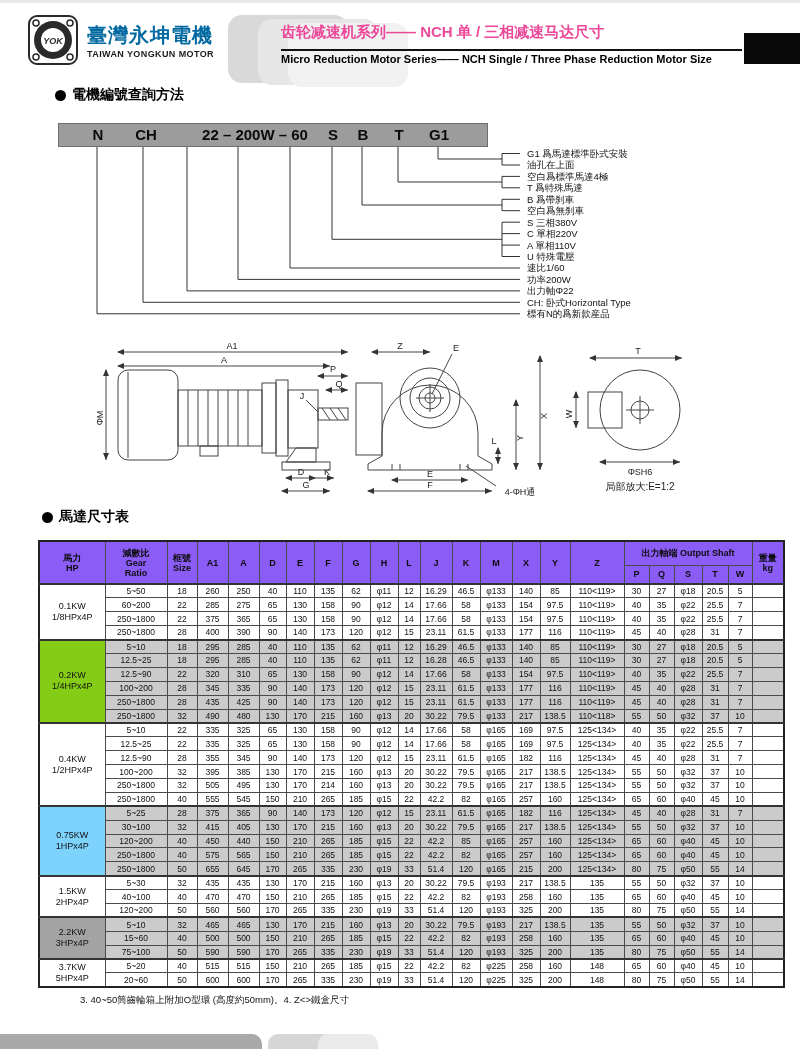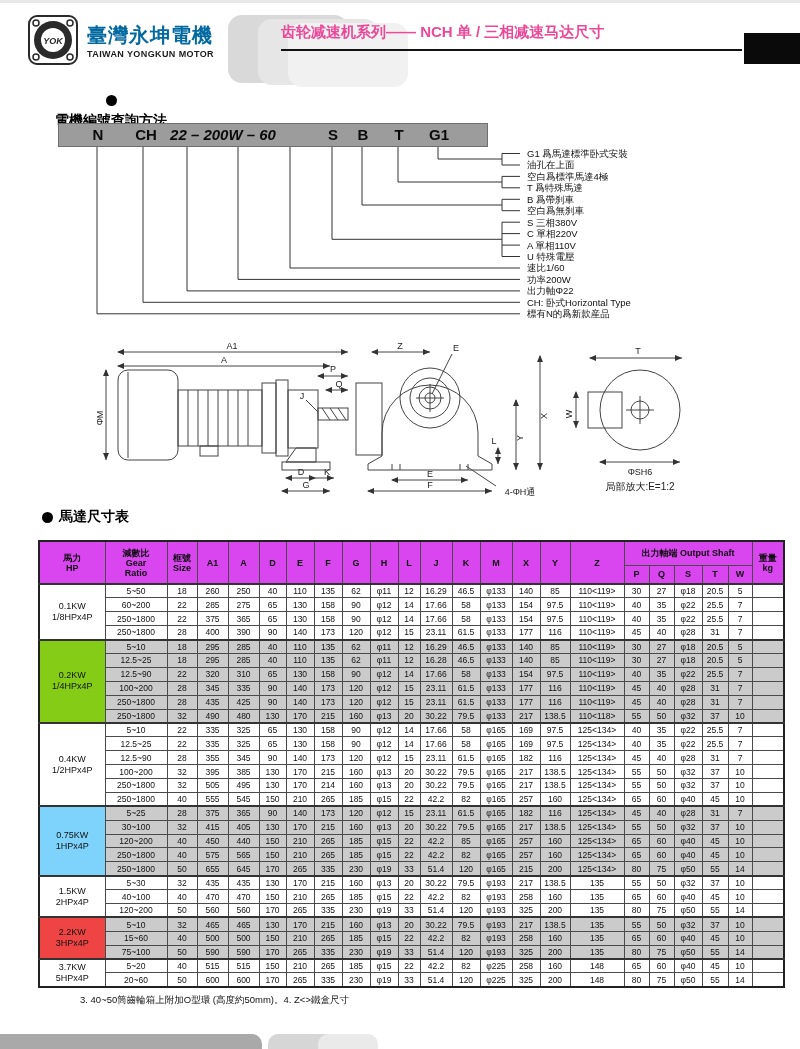"Micro Reduction Motor Series—— NCH" div.title-en { html: none -> <div>Micro Reduction Motor Series—— NCH Single / Three Phase Reduction Motor Size</div> }
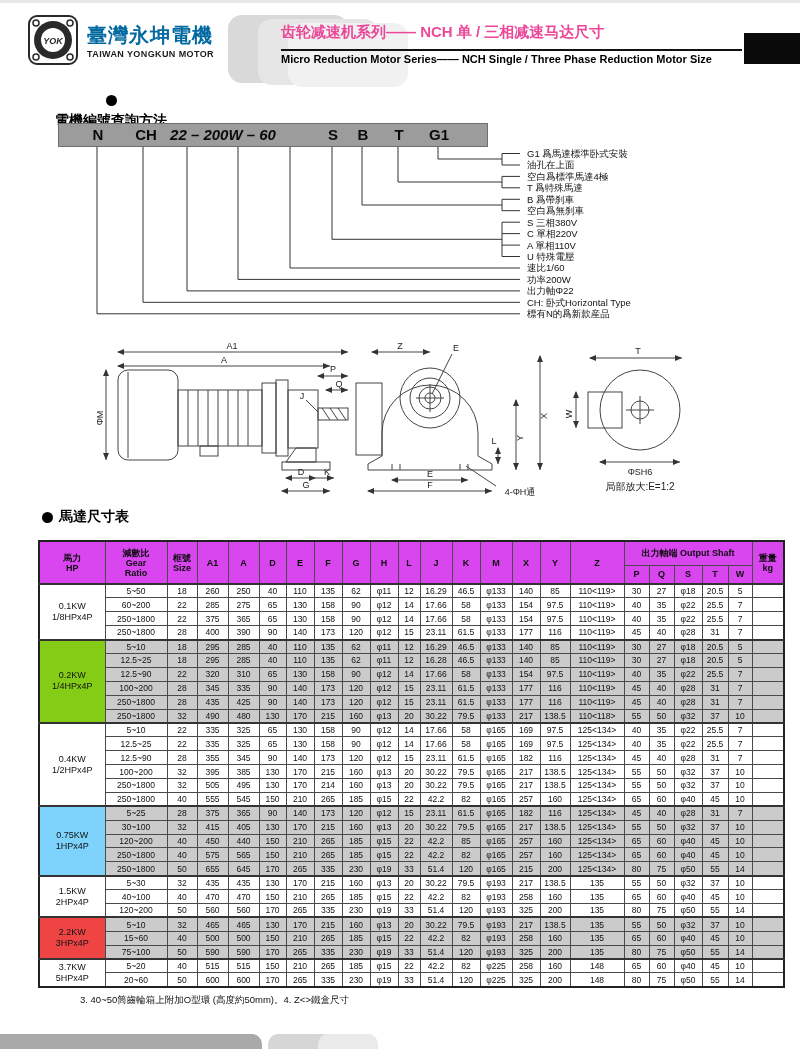"電機編號查詢方法" div.section-head { flex-direction: column -> none; top: 92px -> 83px }
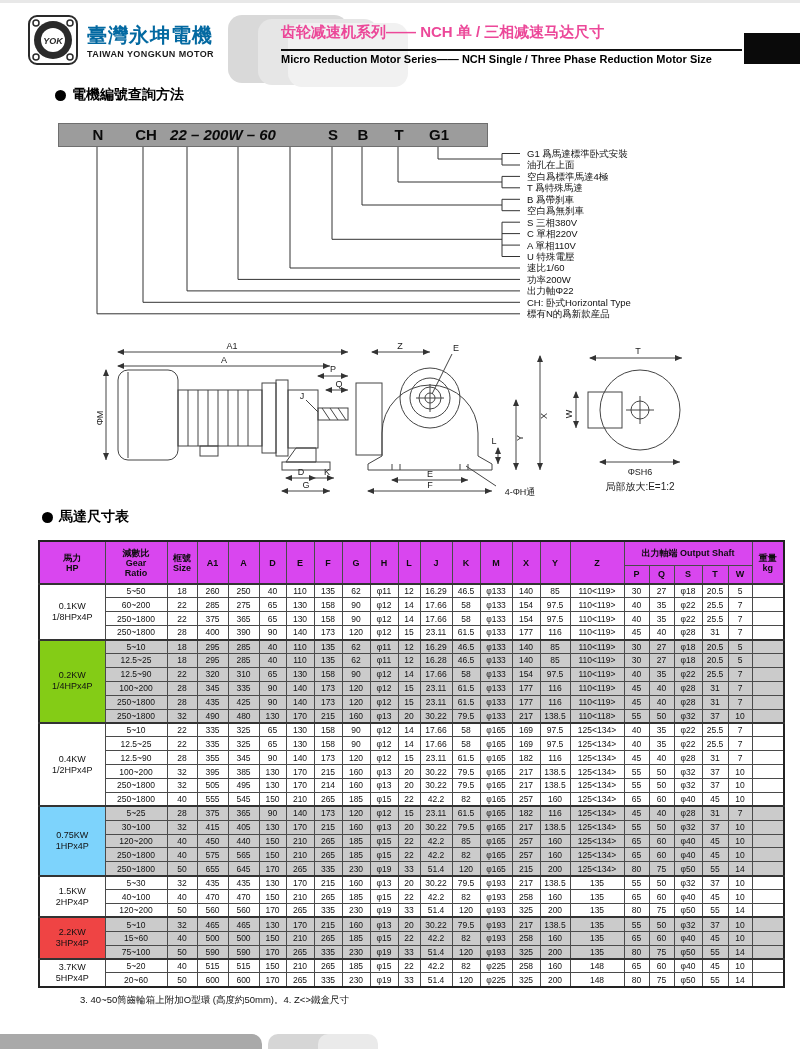"22 – 200W – 60" span.code-seg { font-style: italic -> none; left: 164px -> 196px }
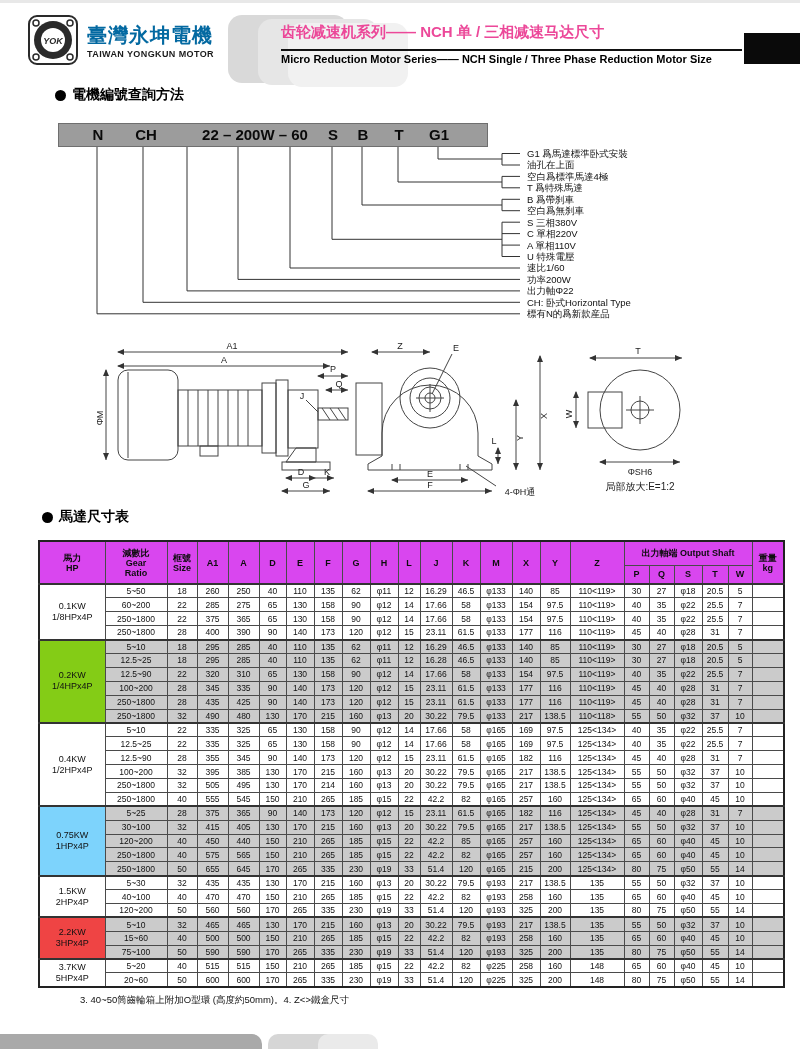"馬力" .dim-table thead th { background: #d946ef -> #8b5cf6 }
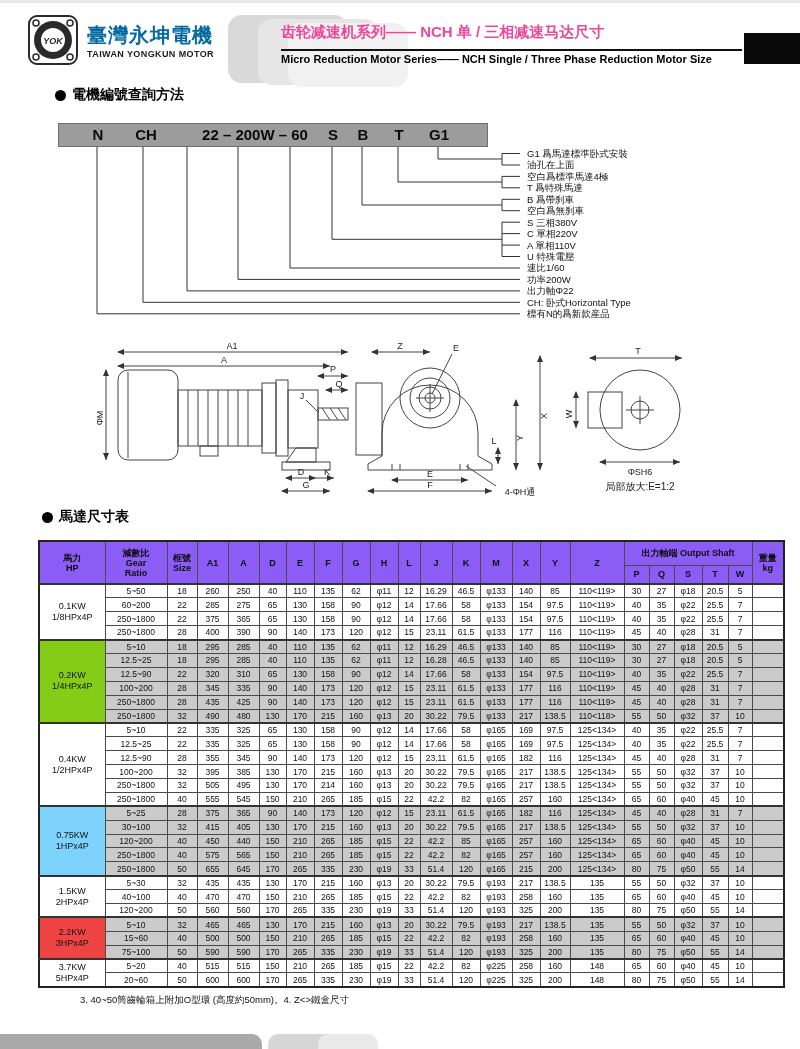"2.2KW" td.power-cell { background: #ef4444 -> #a3a3a3 }
